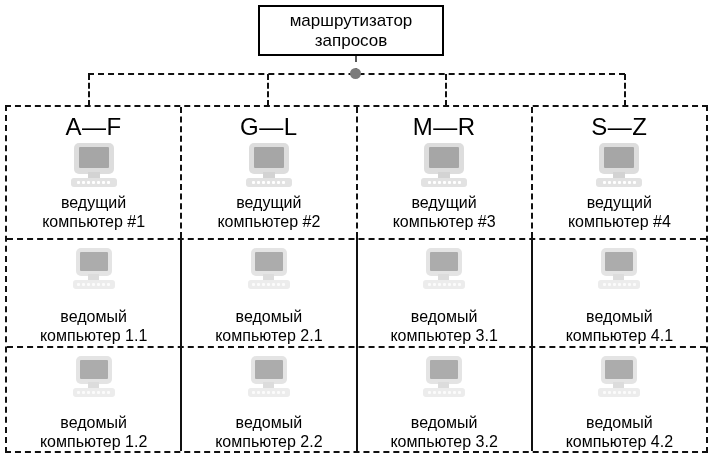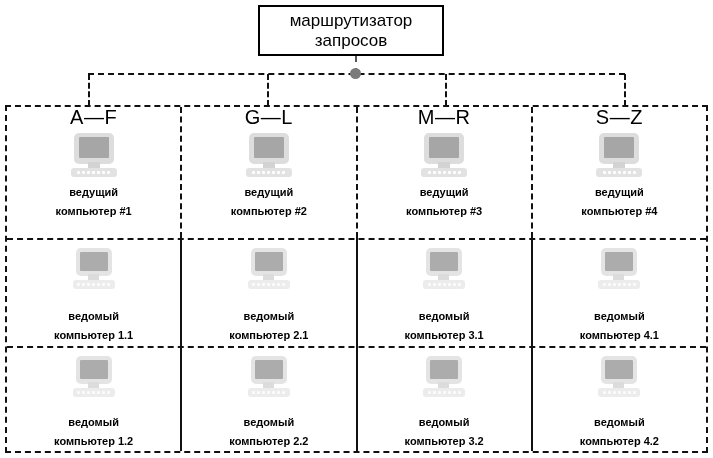"A—F" .range-label { font-size: 20px -> 24px; margin-top: none -> 10px }
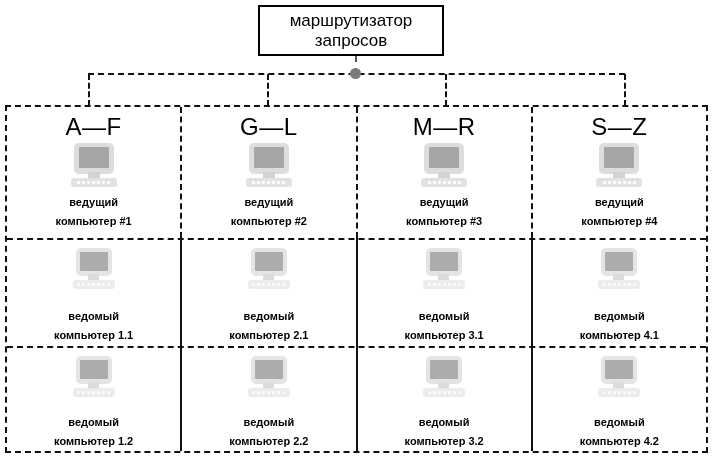"ведущий" .node-caption { font-size: 11px -> 16px; font-weight: bold -> none }
